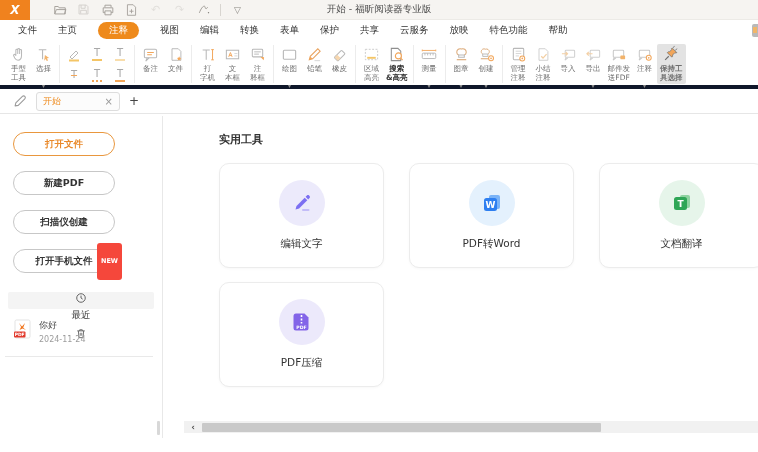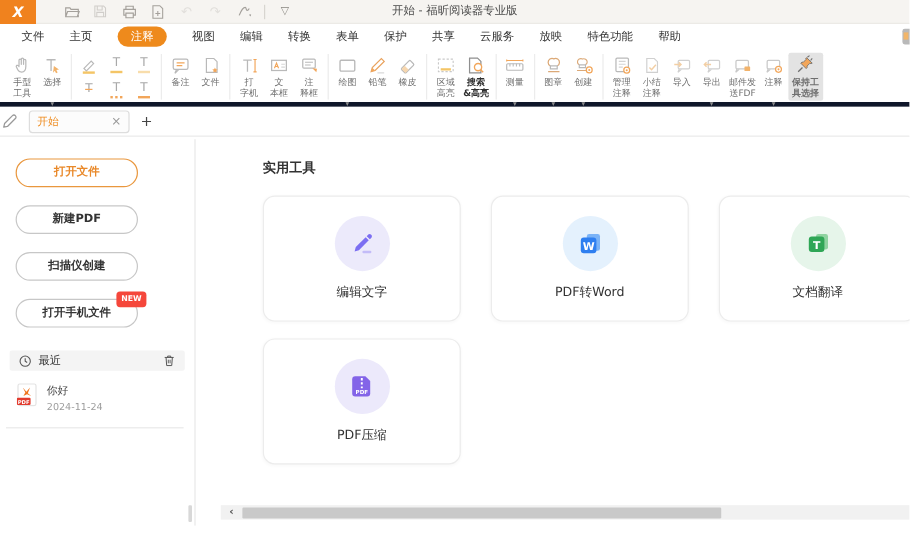"开始" .tabbar { padding-left: none -> 12px }
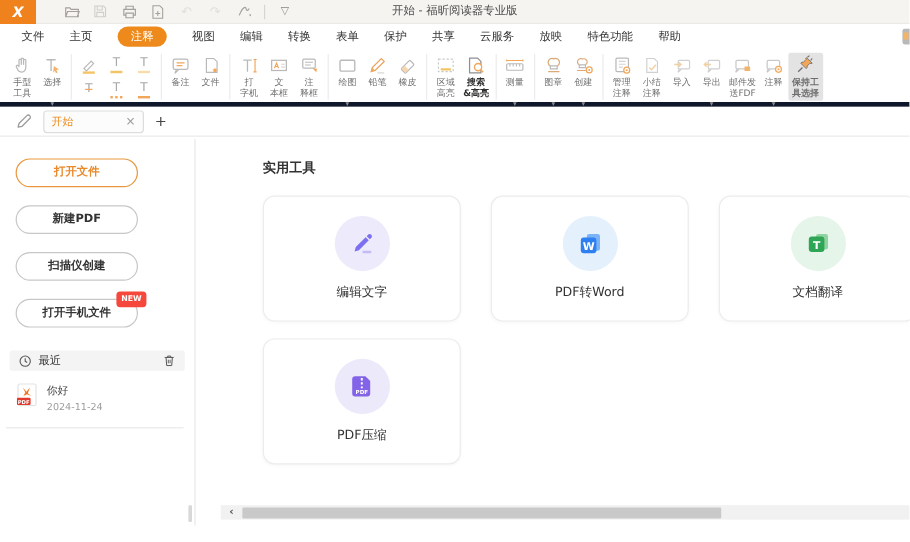"NEW" .badge { padding: 3px 4px -> 15px 4px }
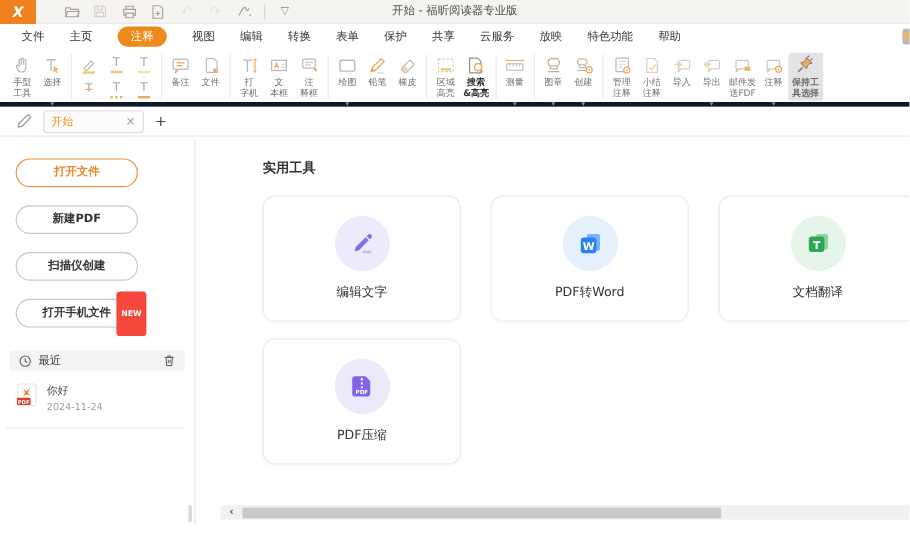"最近" .recent-hd { flex-direction: none -> column }
